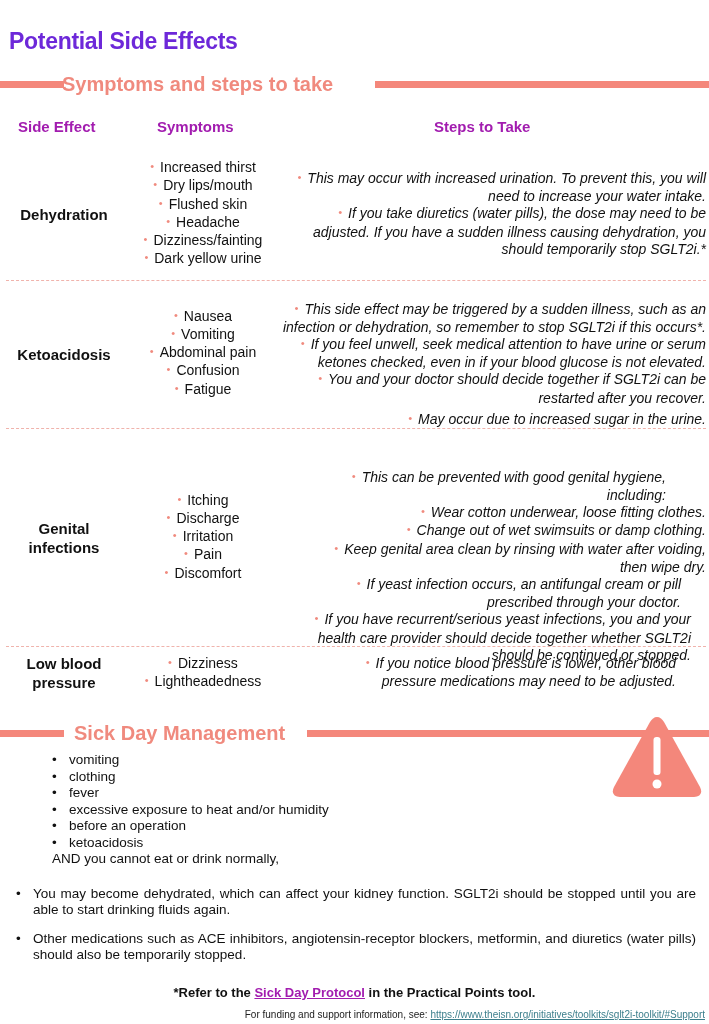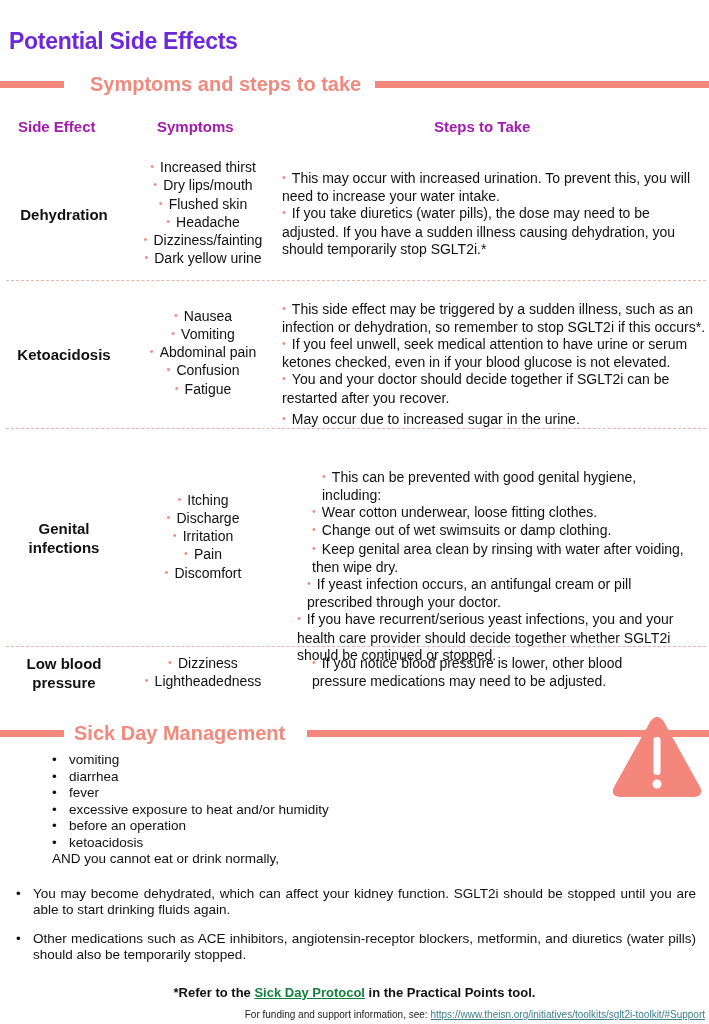"Symptoms and steps to take" div.label { left: 90px -> 62px }
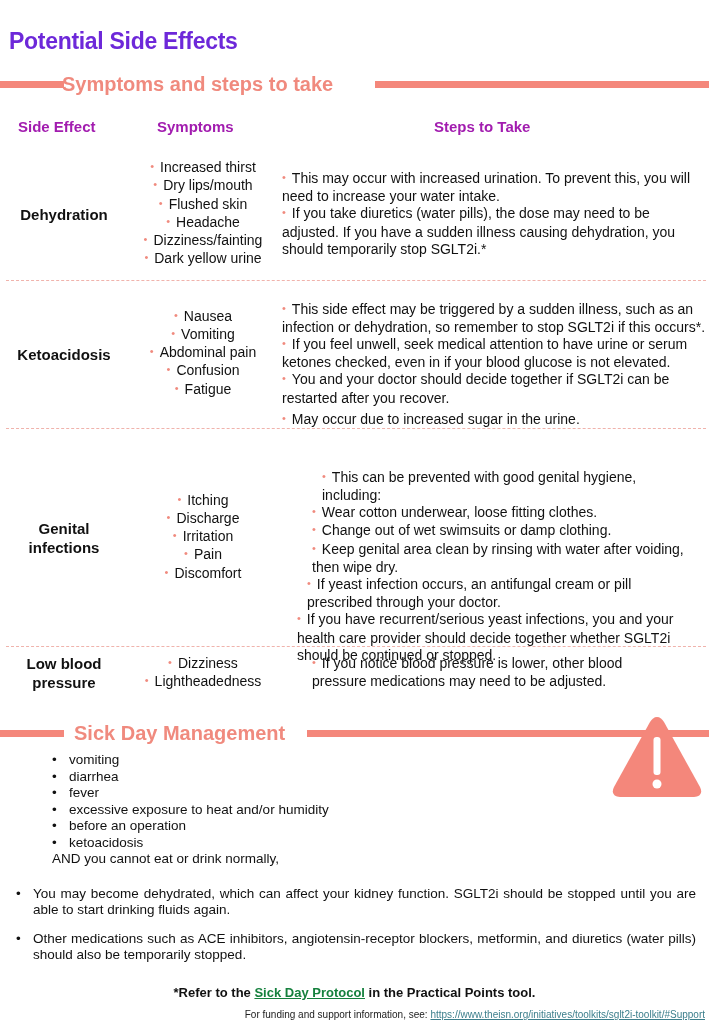"• This may occur with" .row .steps { font-style: none -> italic; text-align: left -> right }
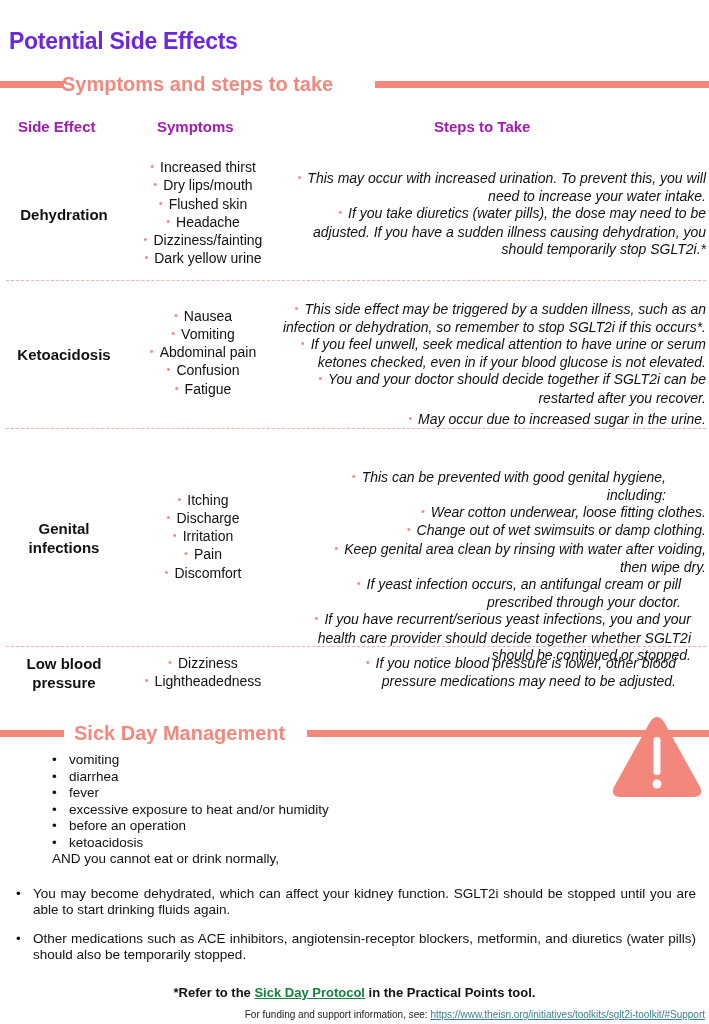"diarrhea" div.b { text: diarrhea -> clothing }
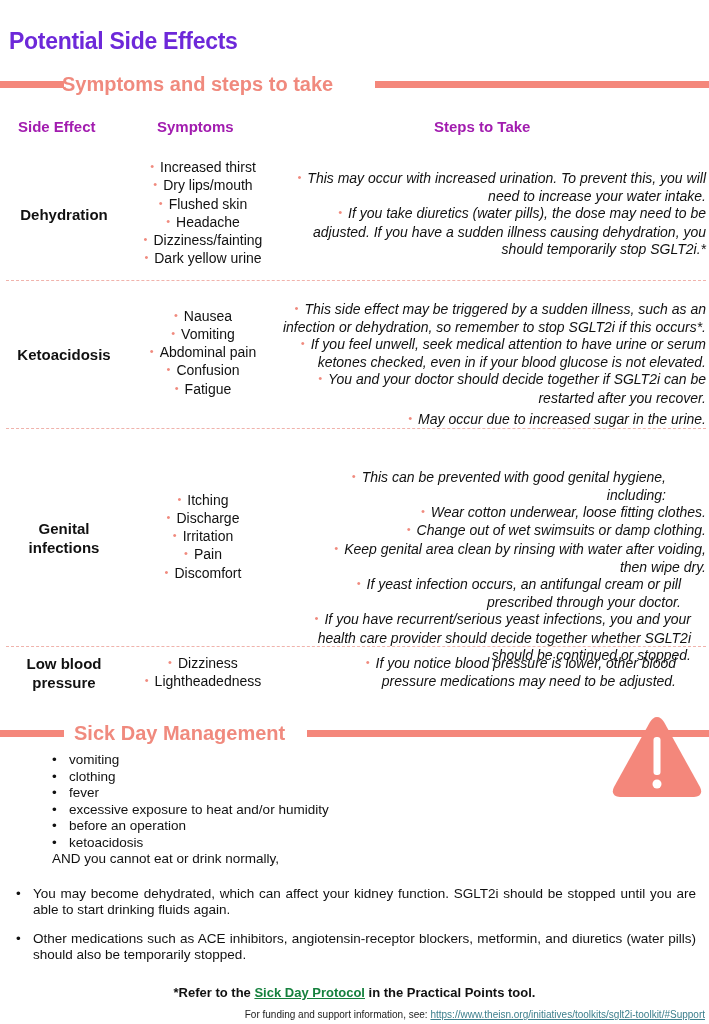"Sick Day Protocol" .refer a { color: #15803d -> #a21caf }
